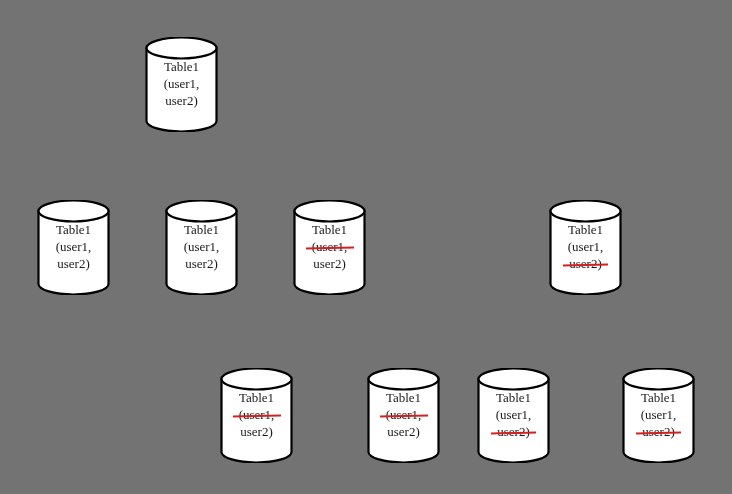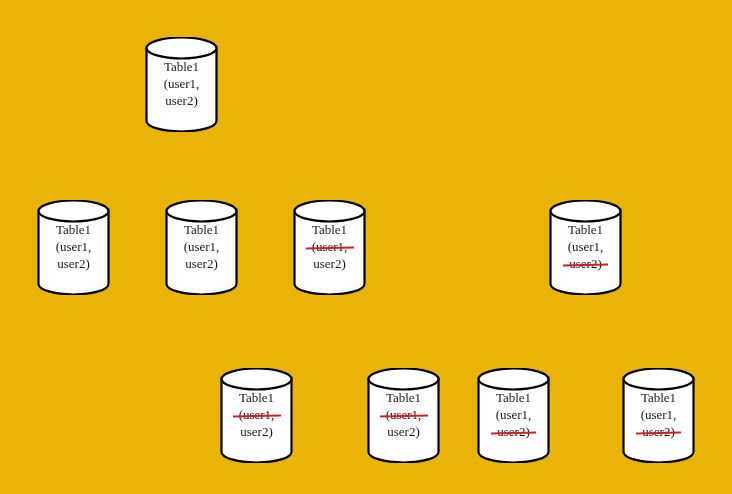"Table1" #canvas { background: #eab308 -> #737373 }
